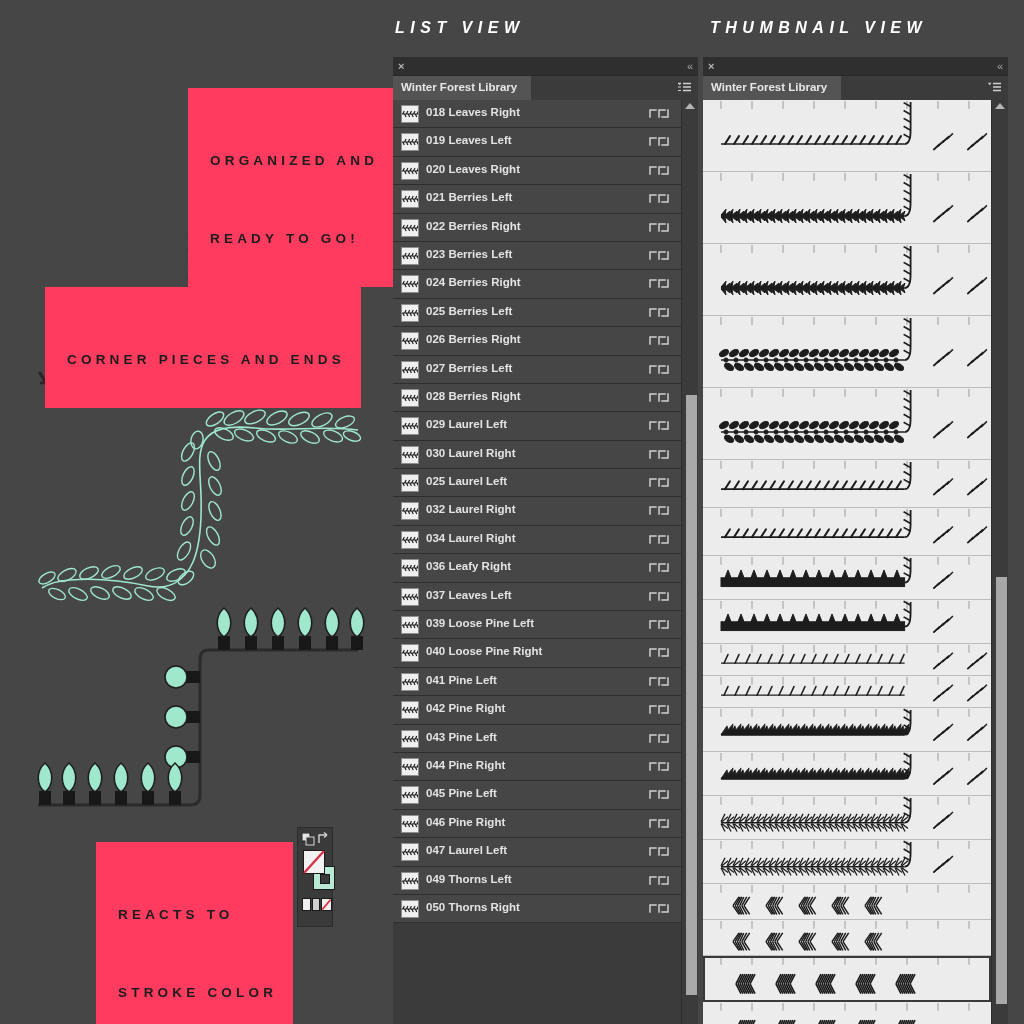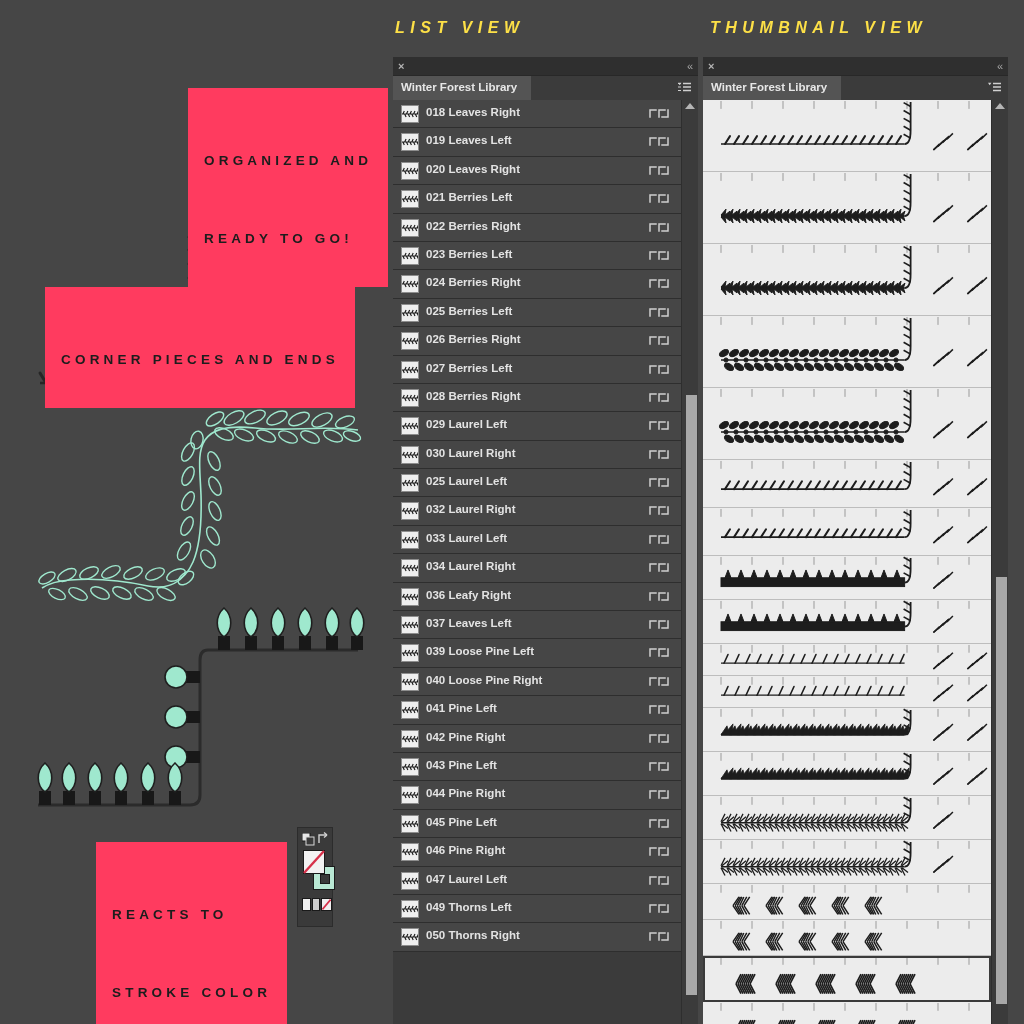"LIST VIEW" .caption { color: #fde047 -> #ffffff }
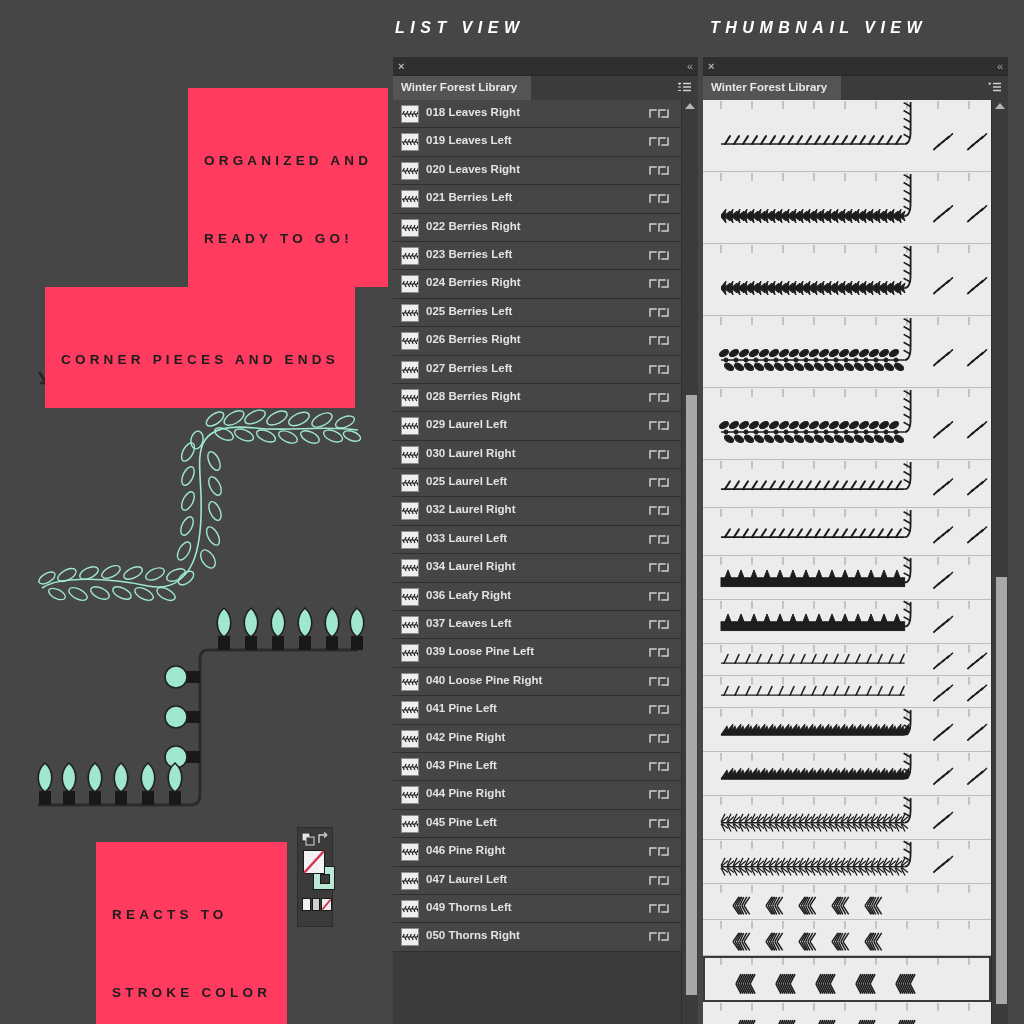"ORGANIZED AND" .callout { padding: 8px 16px 9px 16px -> 8px 16px 9px 22px }
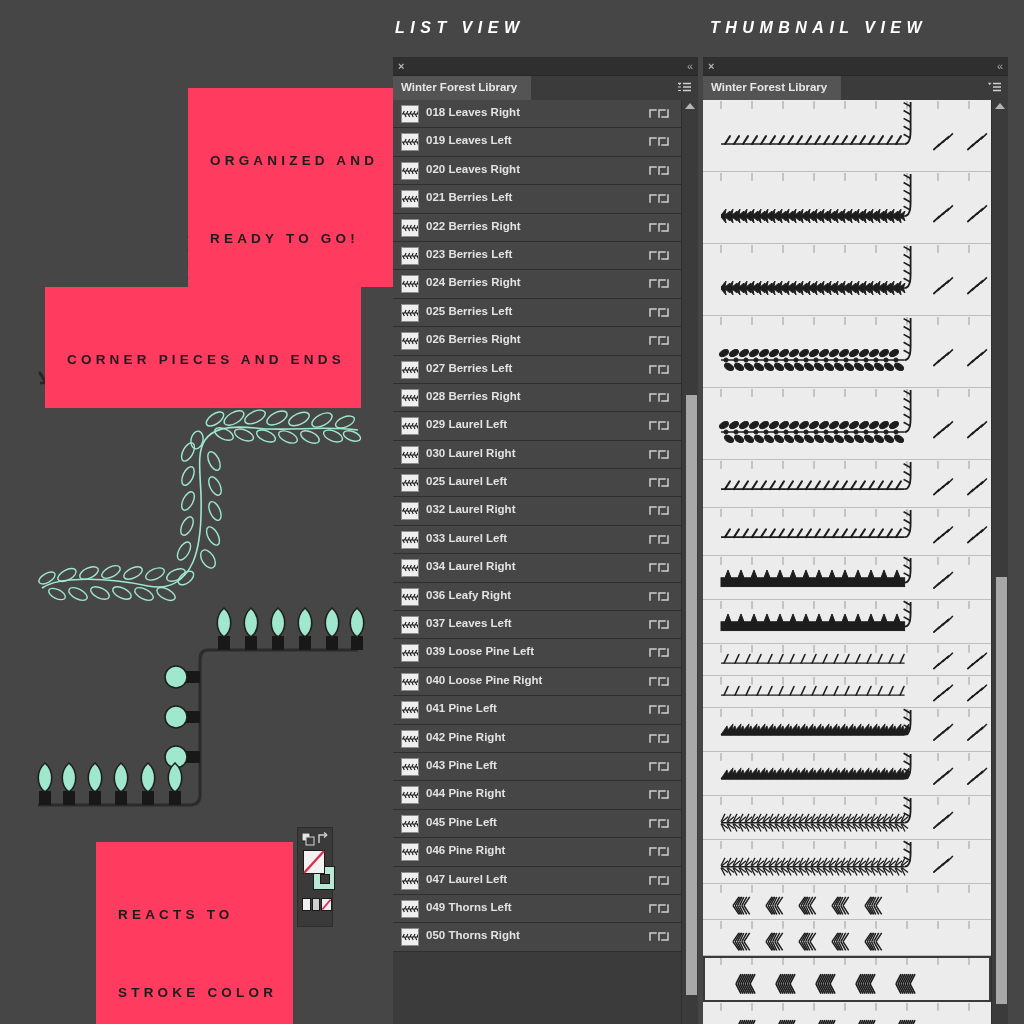"033 Laurel Left" div.list-row { html: <div> <div> <svg> <path></path> </svg> </div> <div>033 Laurel Left</div> <svg> <path></path> </svg> </div> -> none }
